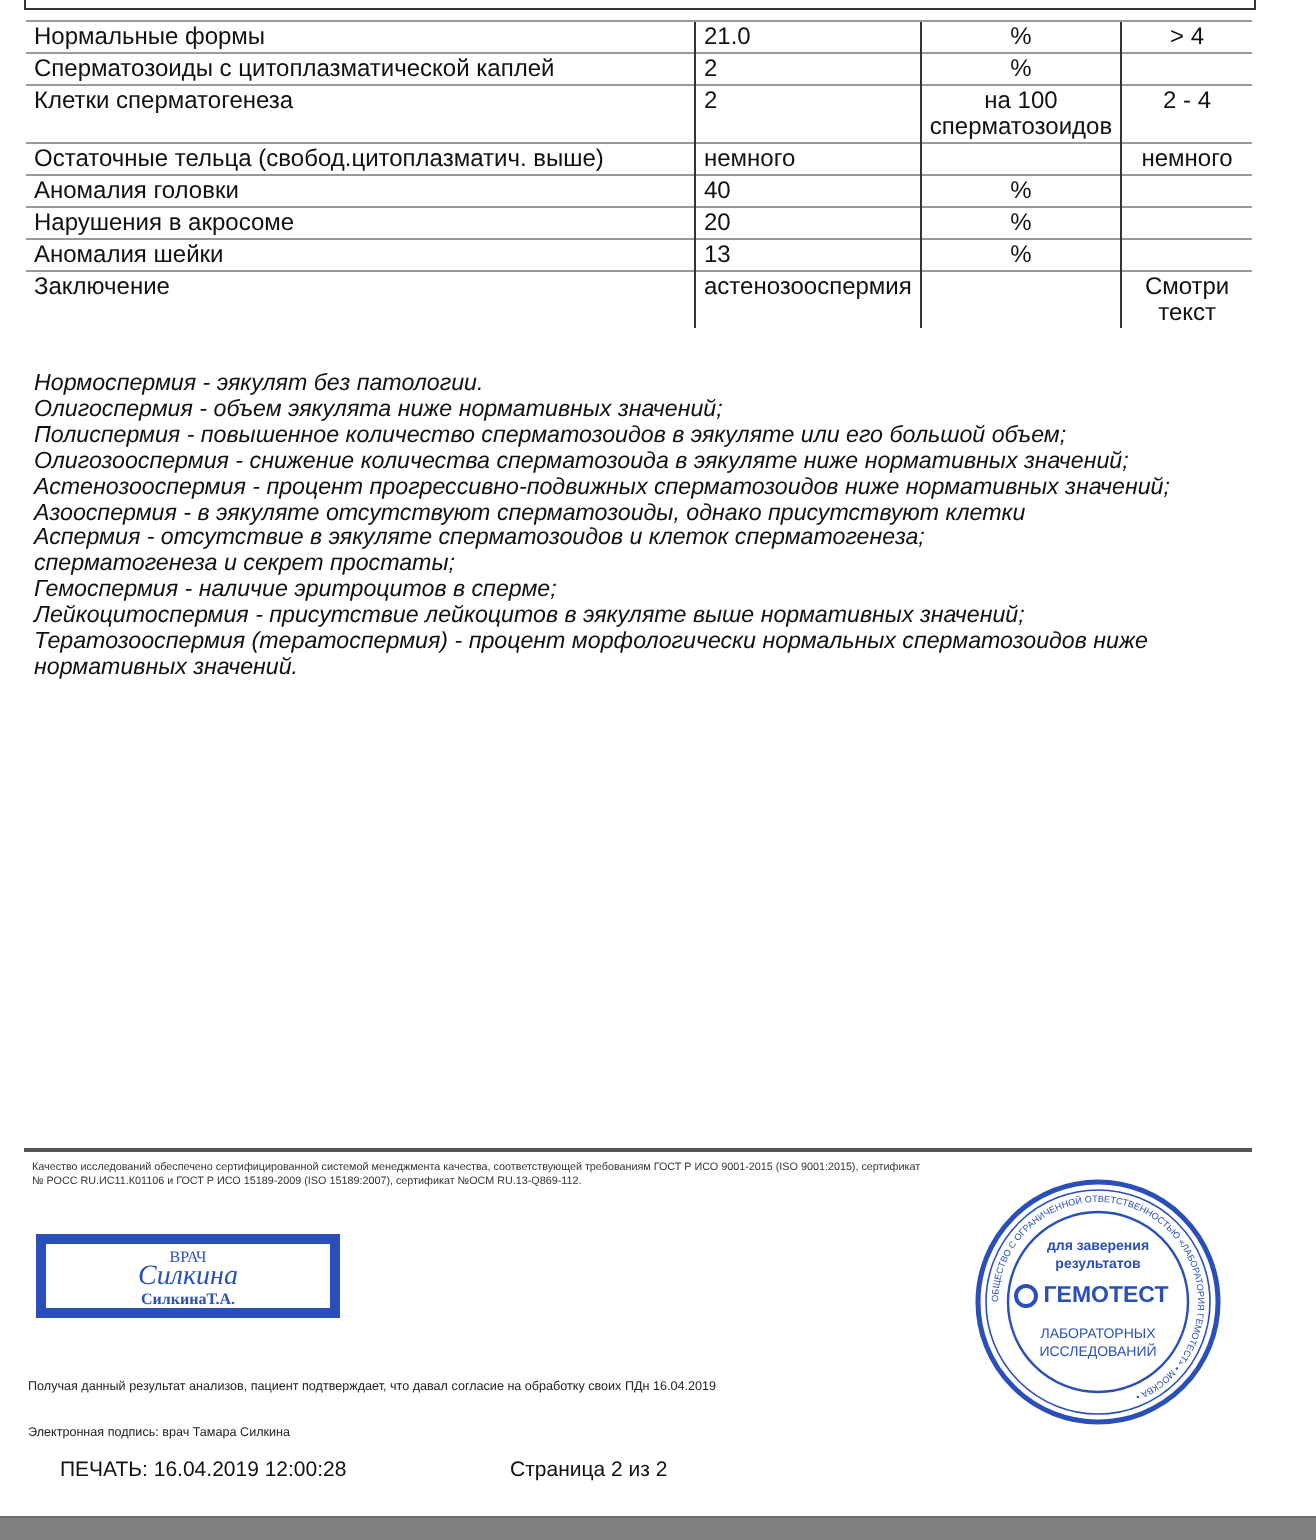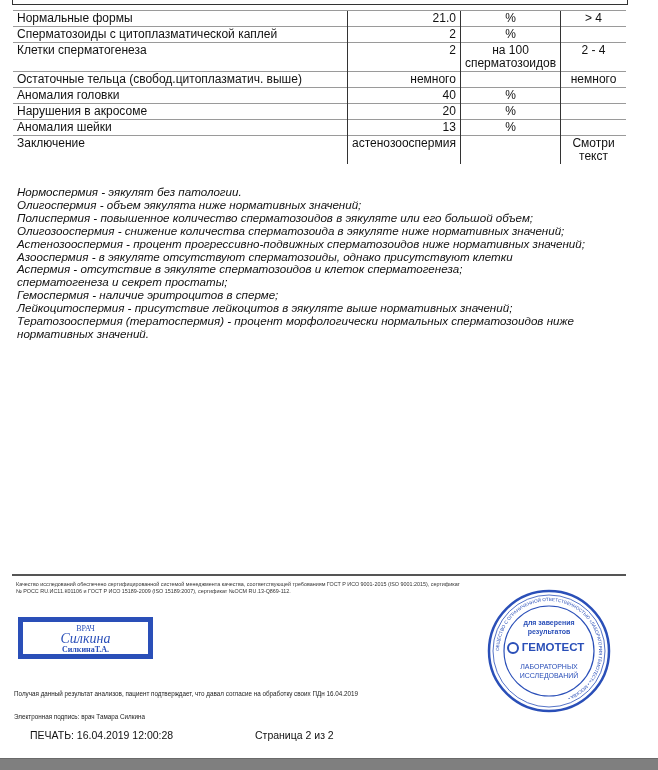"21.0" table.res td.c2 { text-align: right -> left }
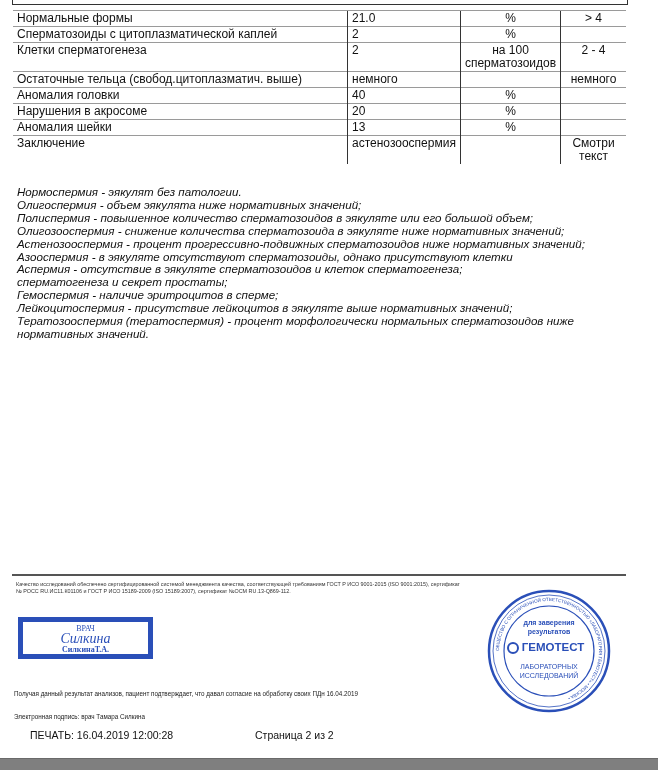"ВРАЧ" .stamp-doc { width: 135px -> 152px }
